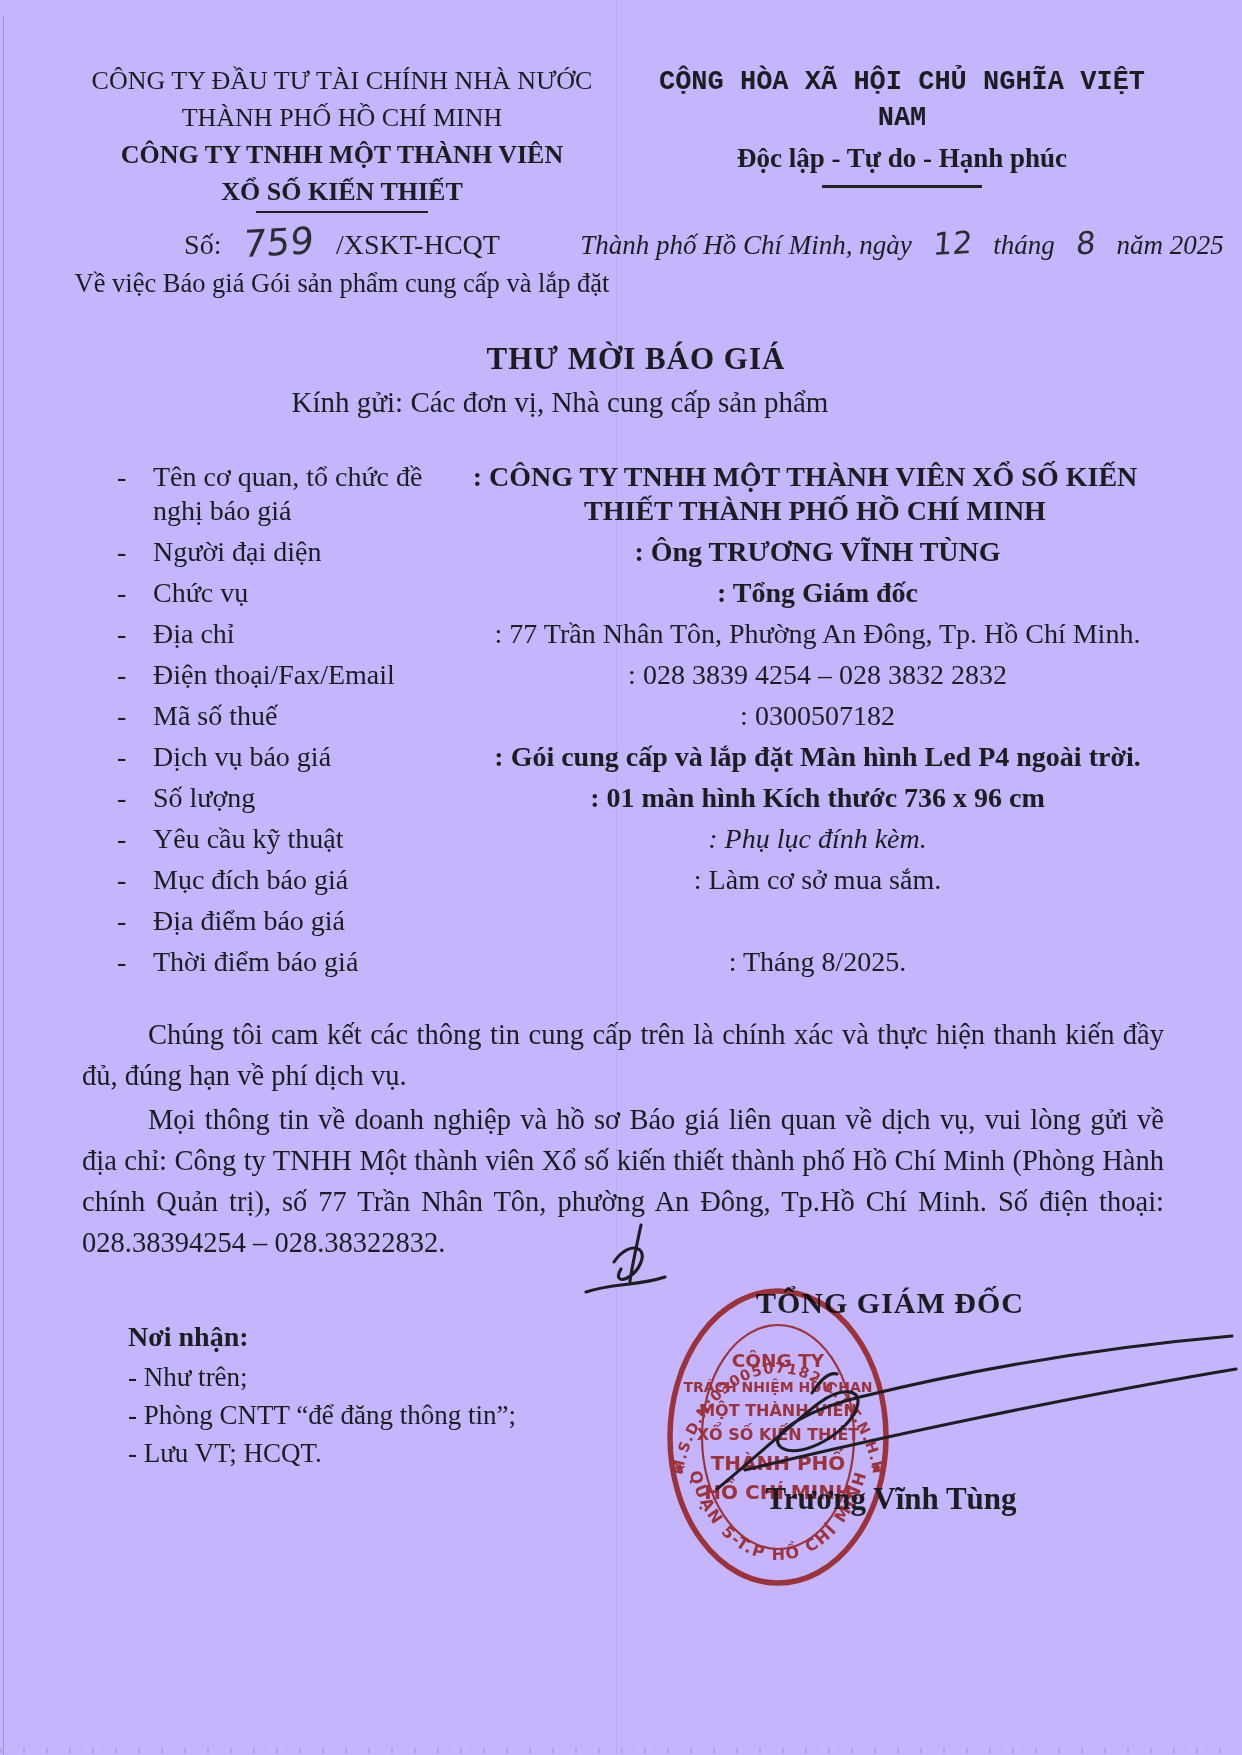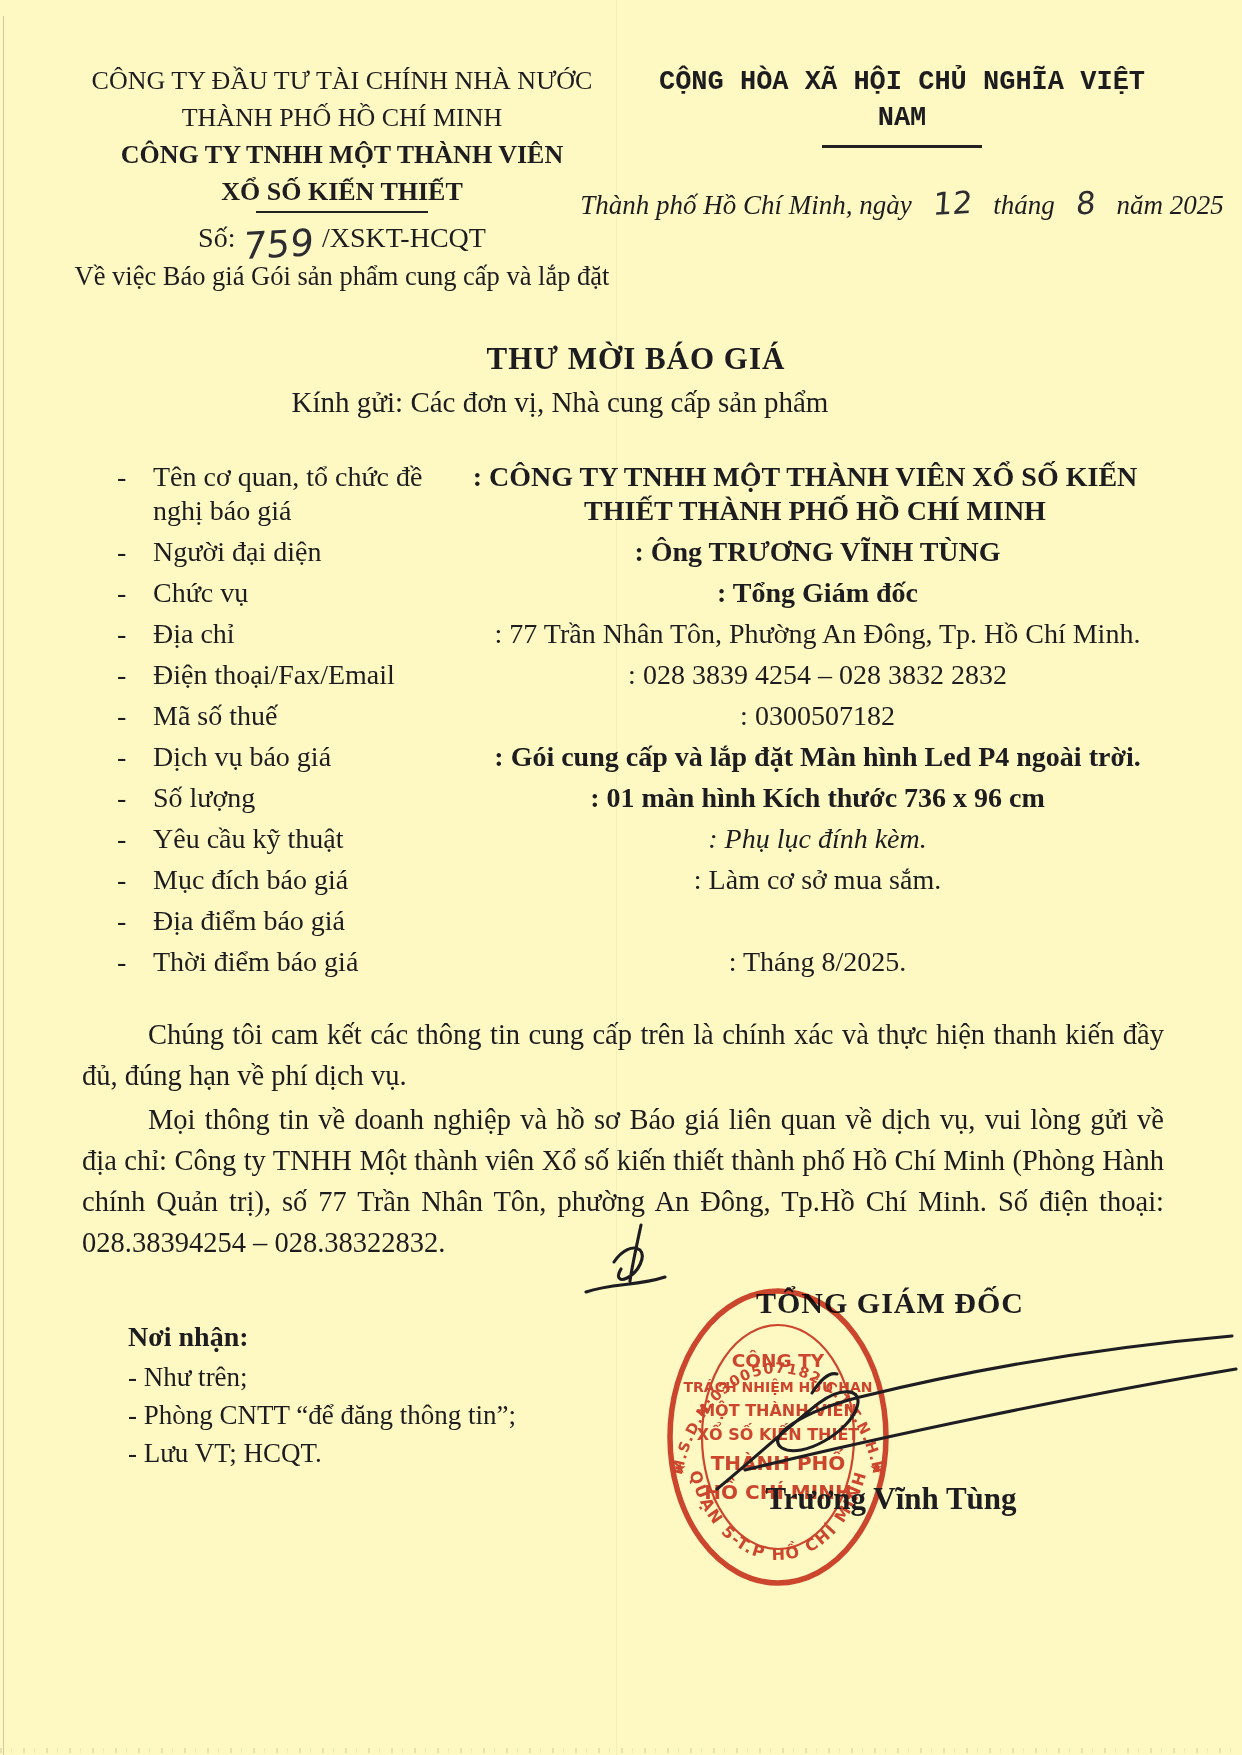"CÔNG TY ĐẦU TƯ TÀI" .page { background: #fef9c3 -> #c4b5fd }
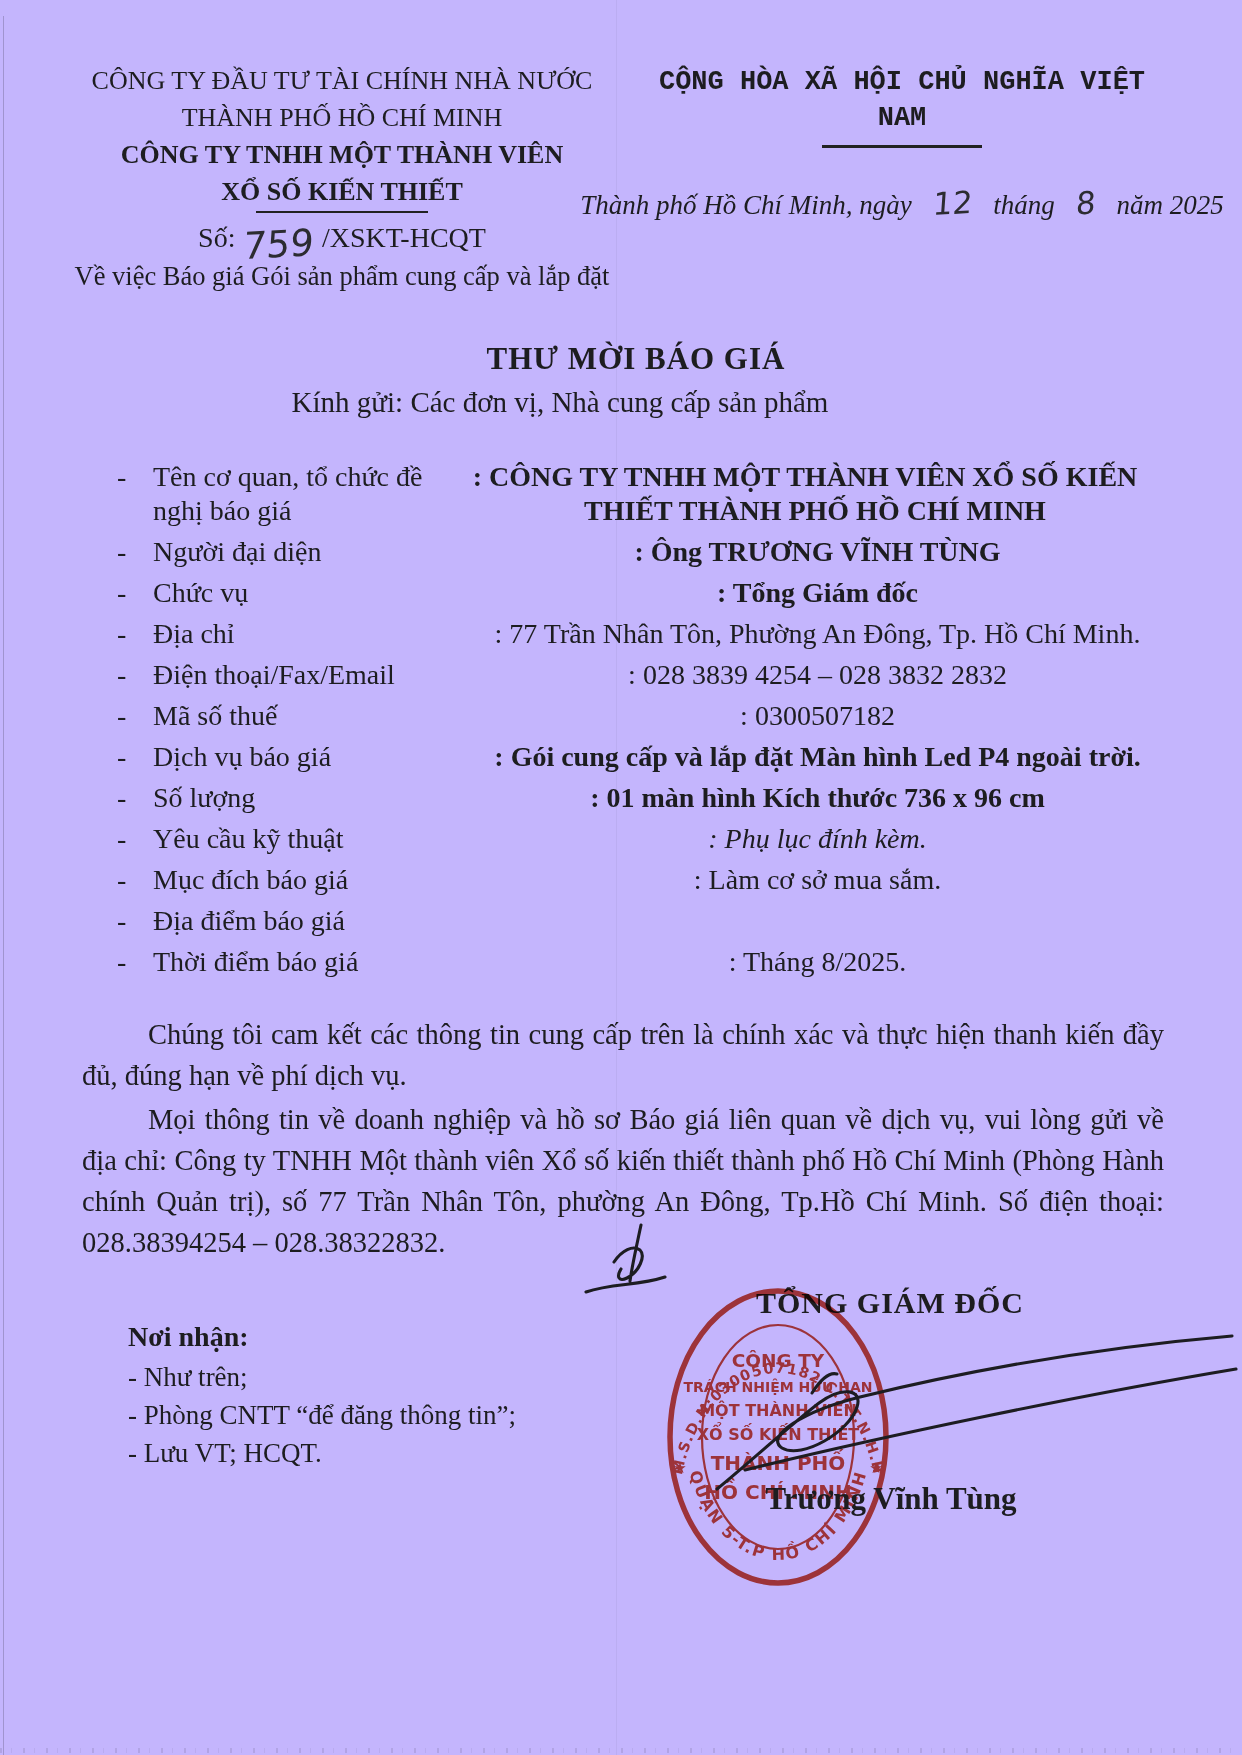"Độc lập - Tự do" div.motto2 { html: none -> <div>Độc lập - Tự do - Hạnh phúc</div> }
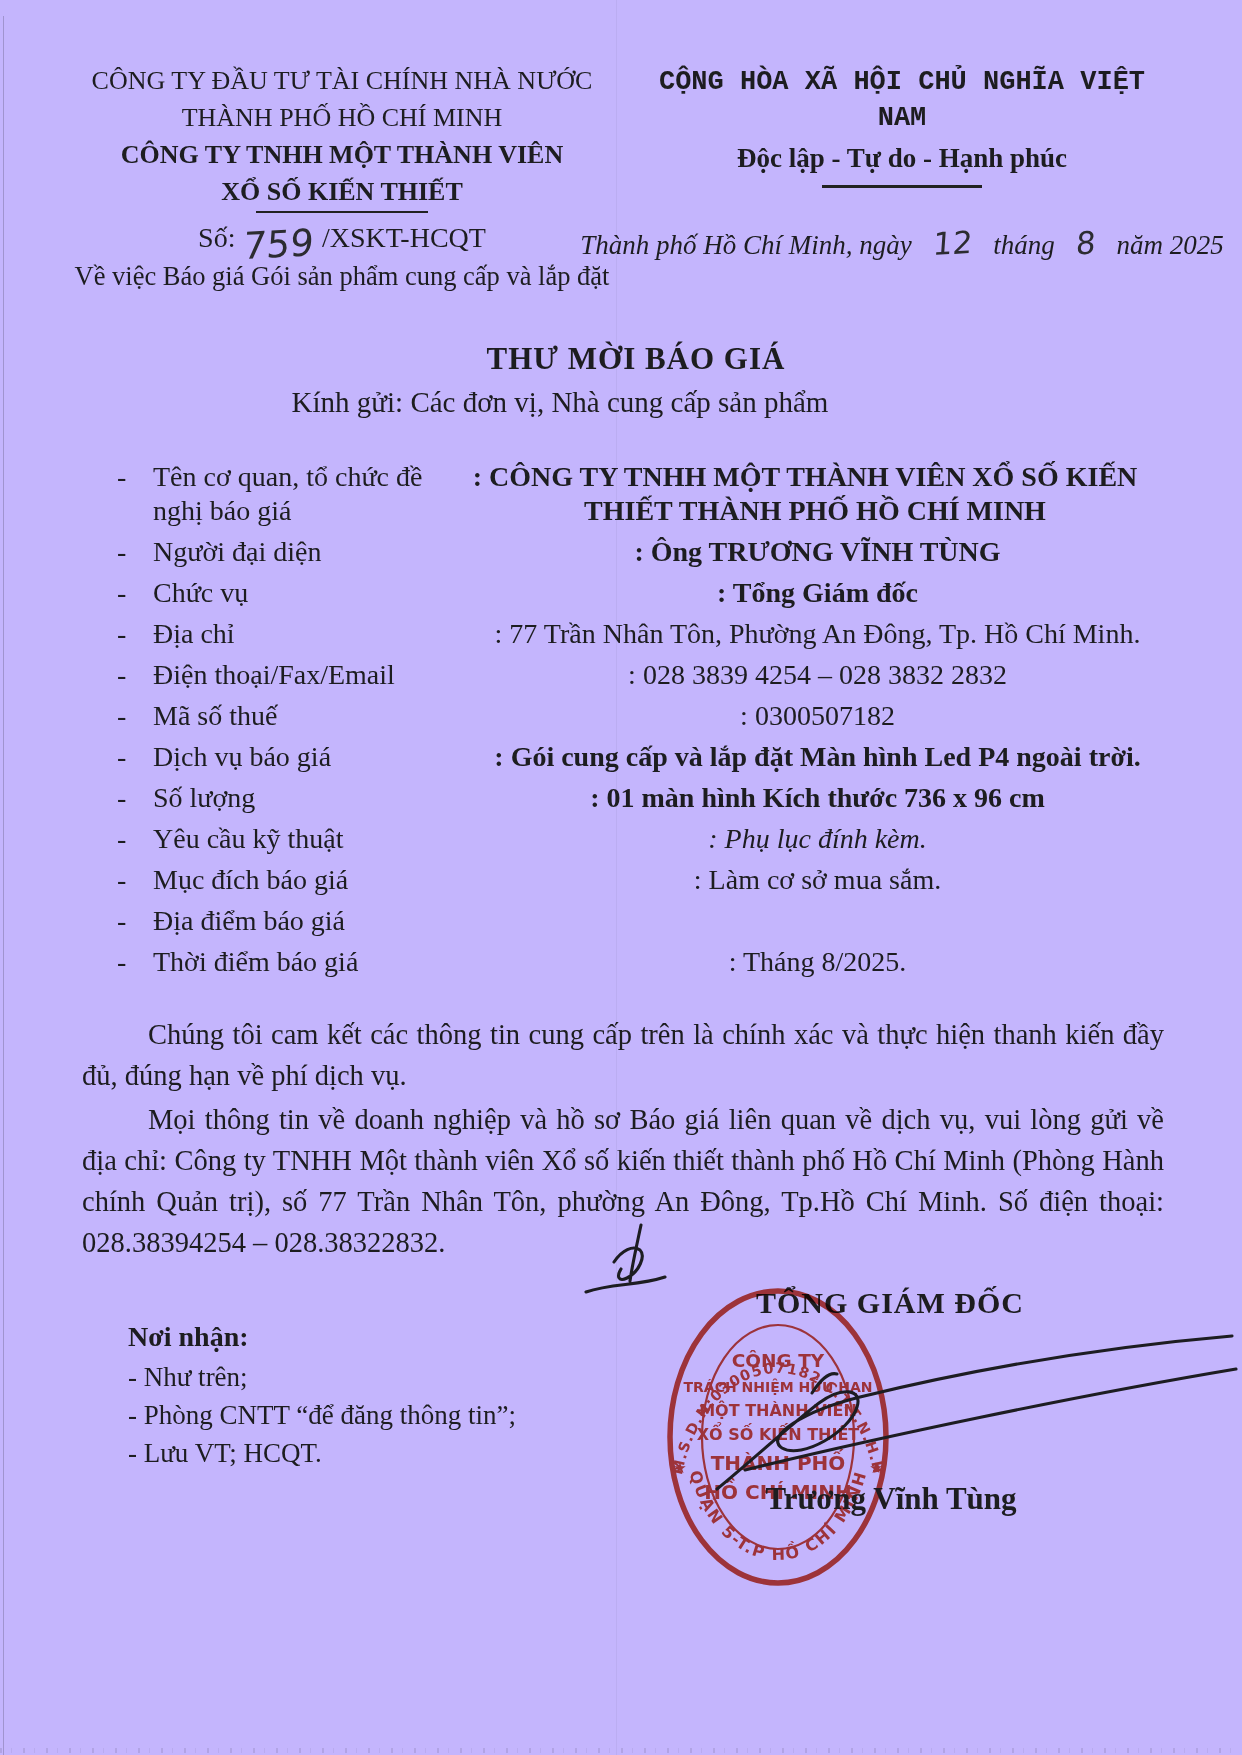"Số:" .so-line { align-items: flex-end -> flex-start; gap: 8px -> 22px; margin-top: 6px -> 13px }
